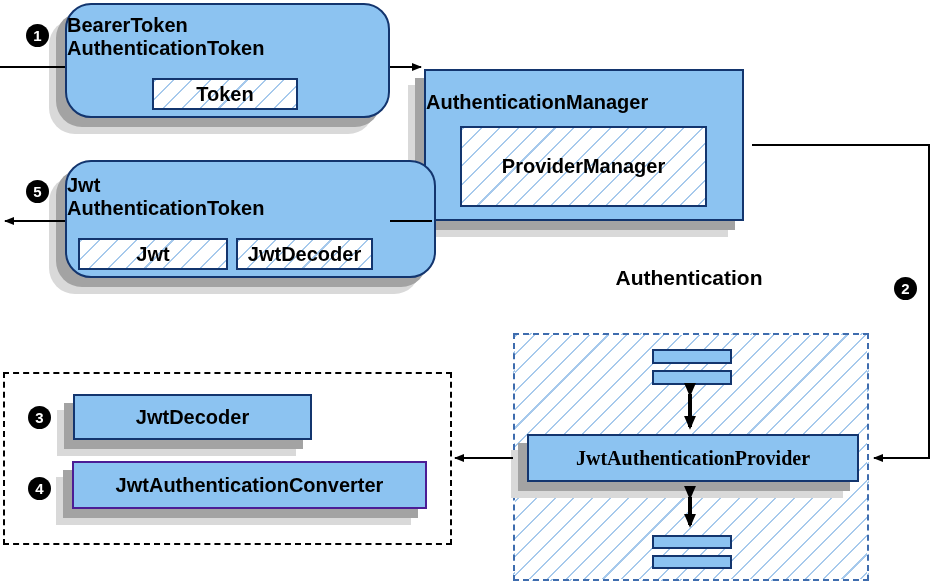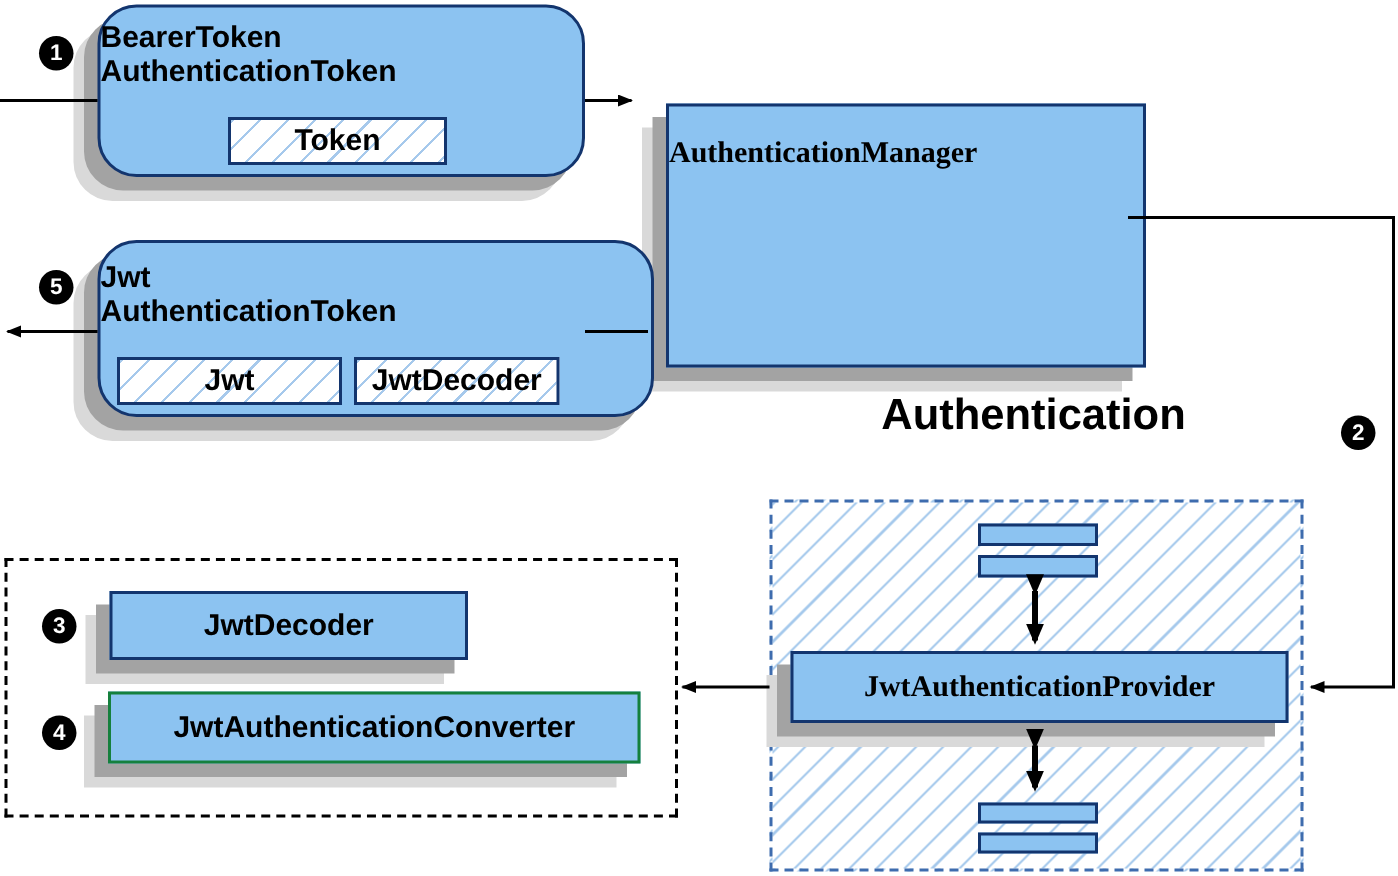"AuthenticationManager" .authmgr { font-family: Liberation Serif, serif -> none; height: 176px -> 152px; left: 444px -> 424px }
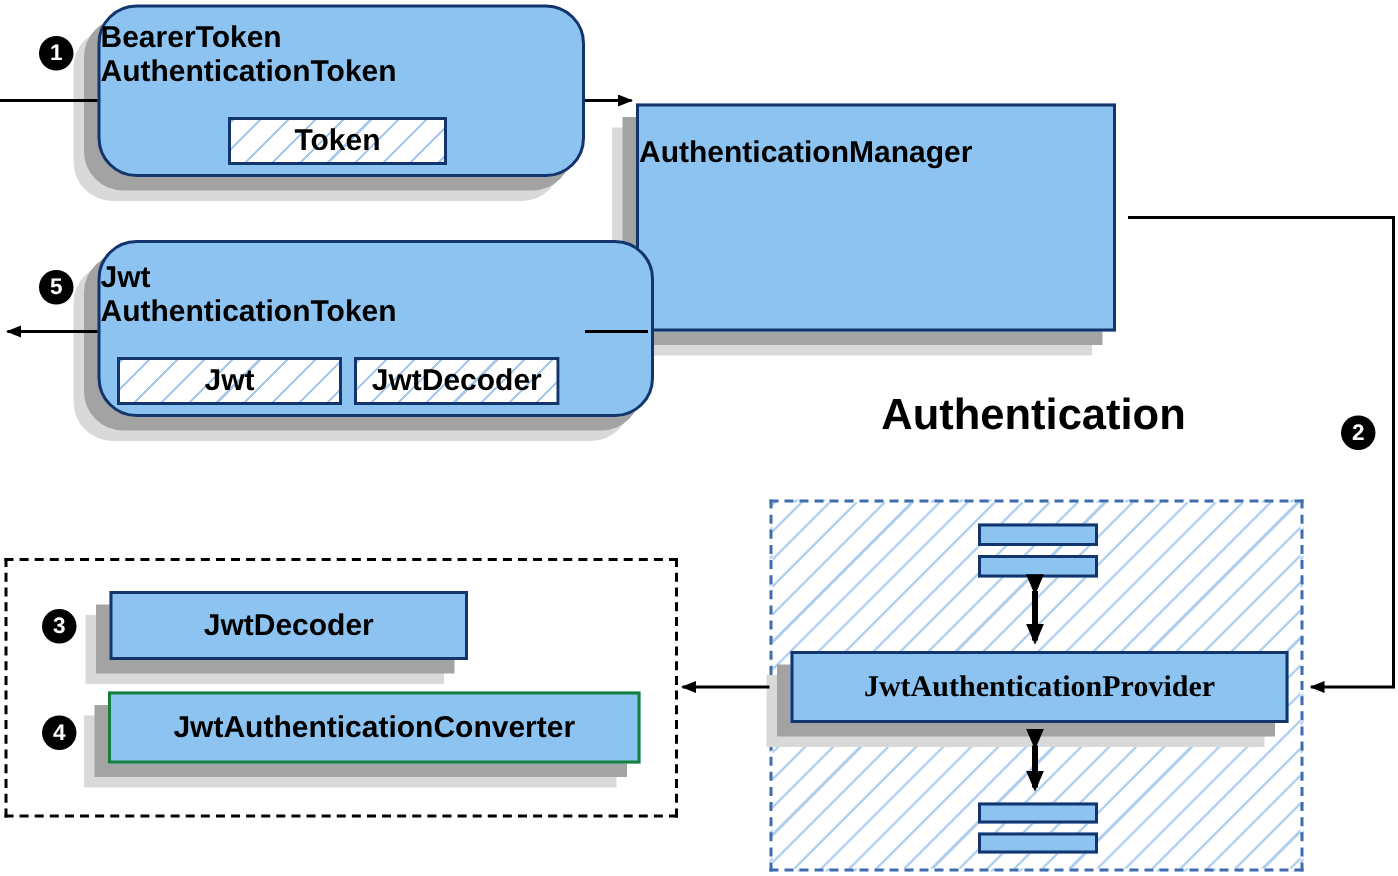"ProviderManager" div.field { html: none -> <div>ProviderManager</div> }
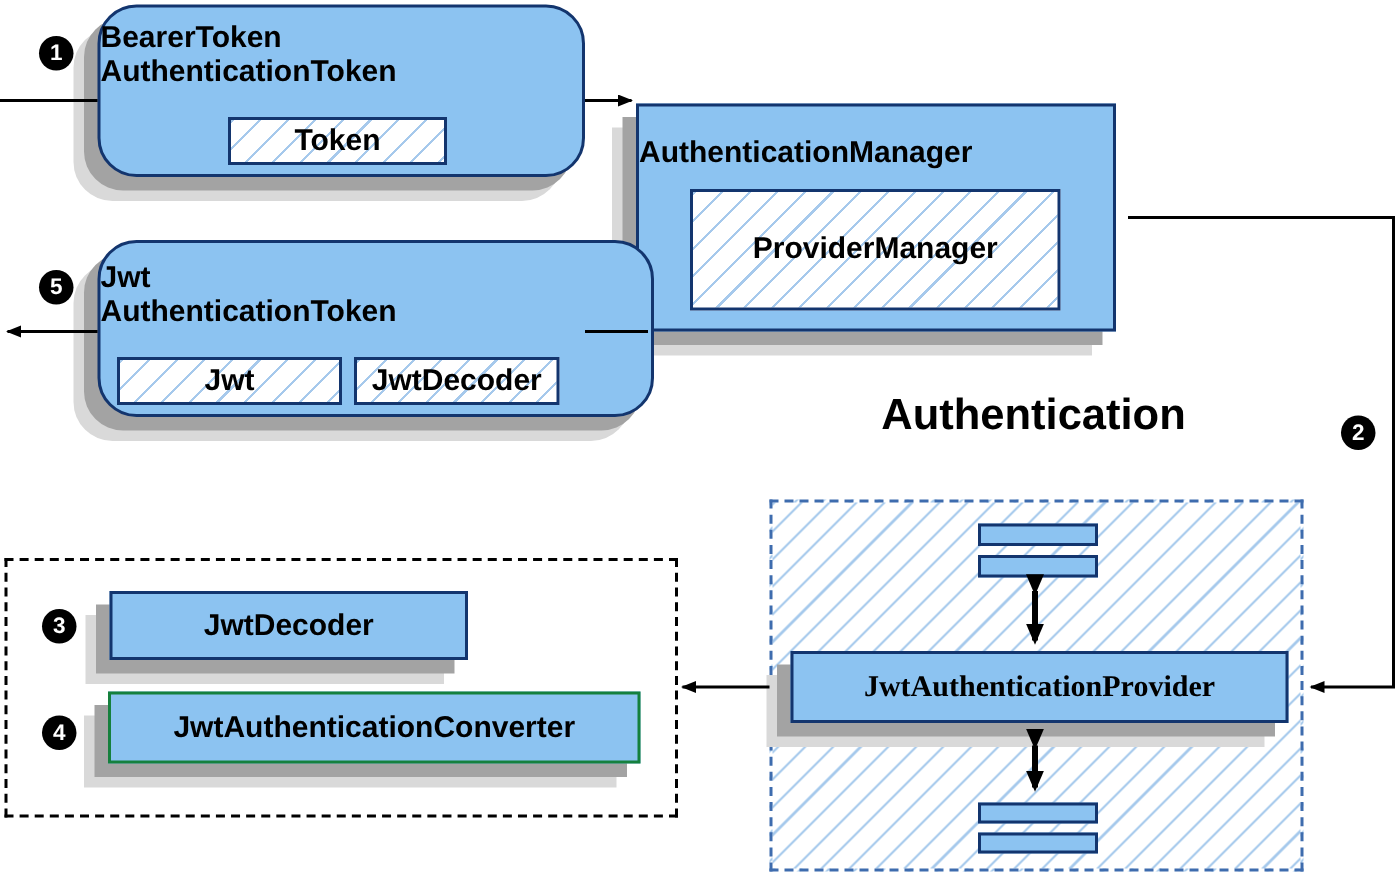"Authentication" .label-providers { font-size: 29px -> 21px }
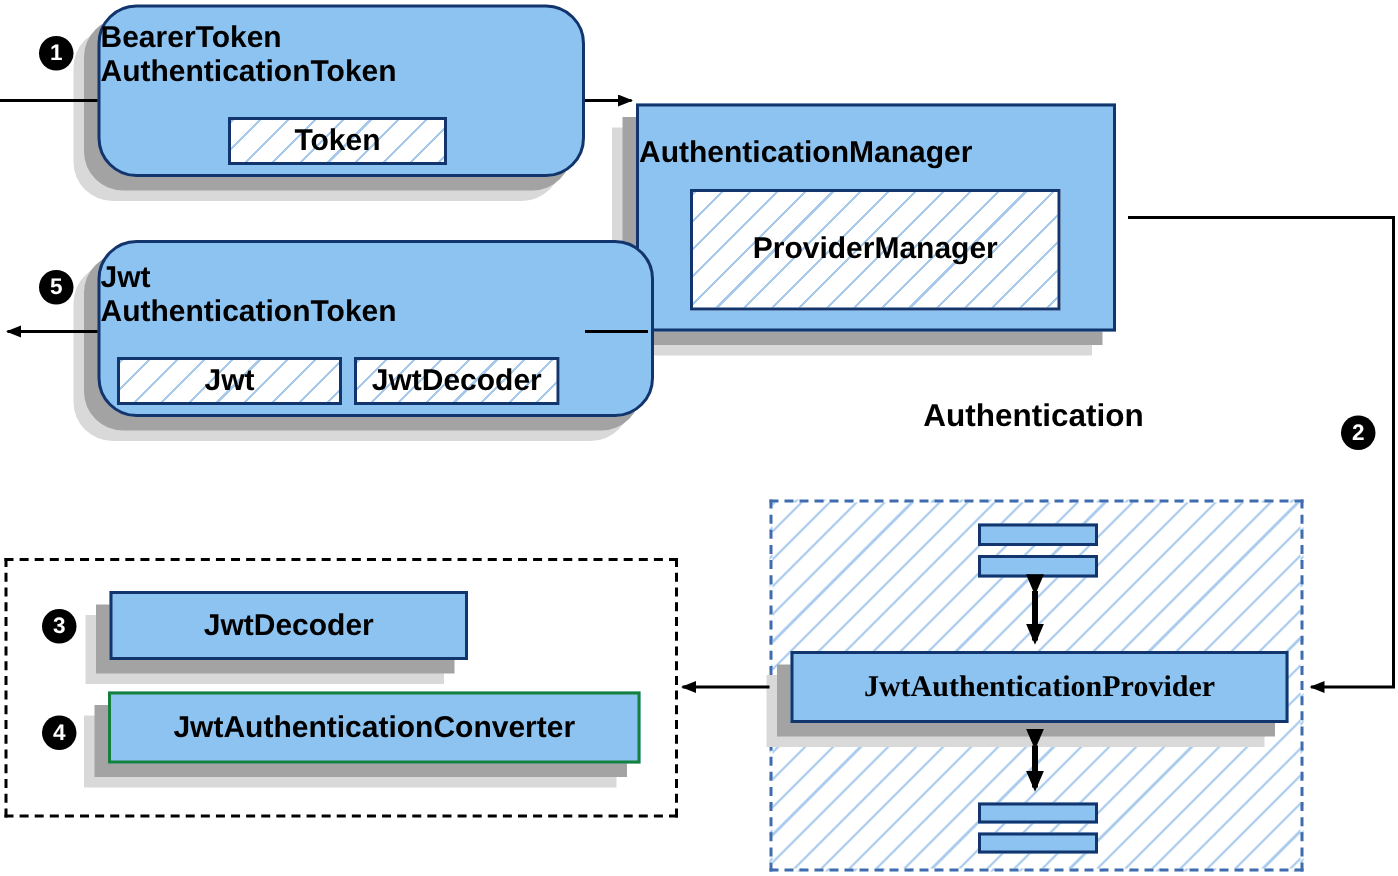"JwtAuthenticationConverter" .jwt-converter { border: 2px solid #15803d -> 2px solid #4c1d95 }
